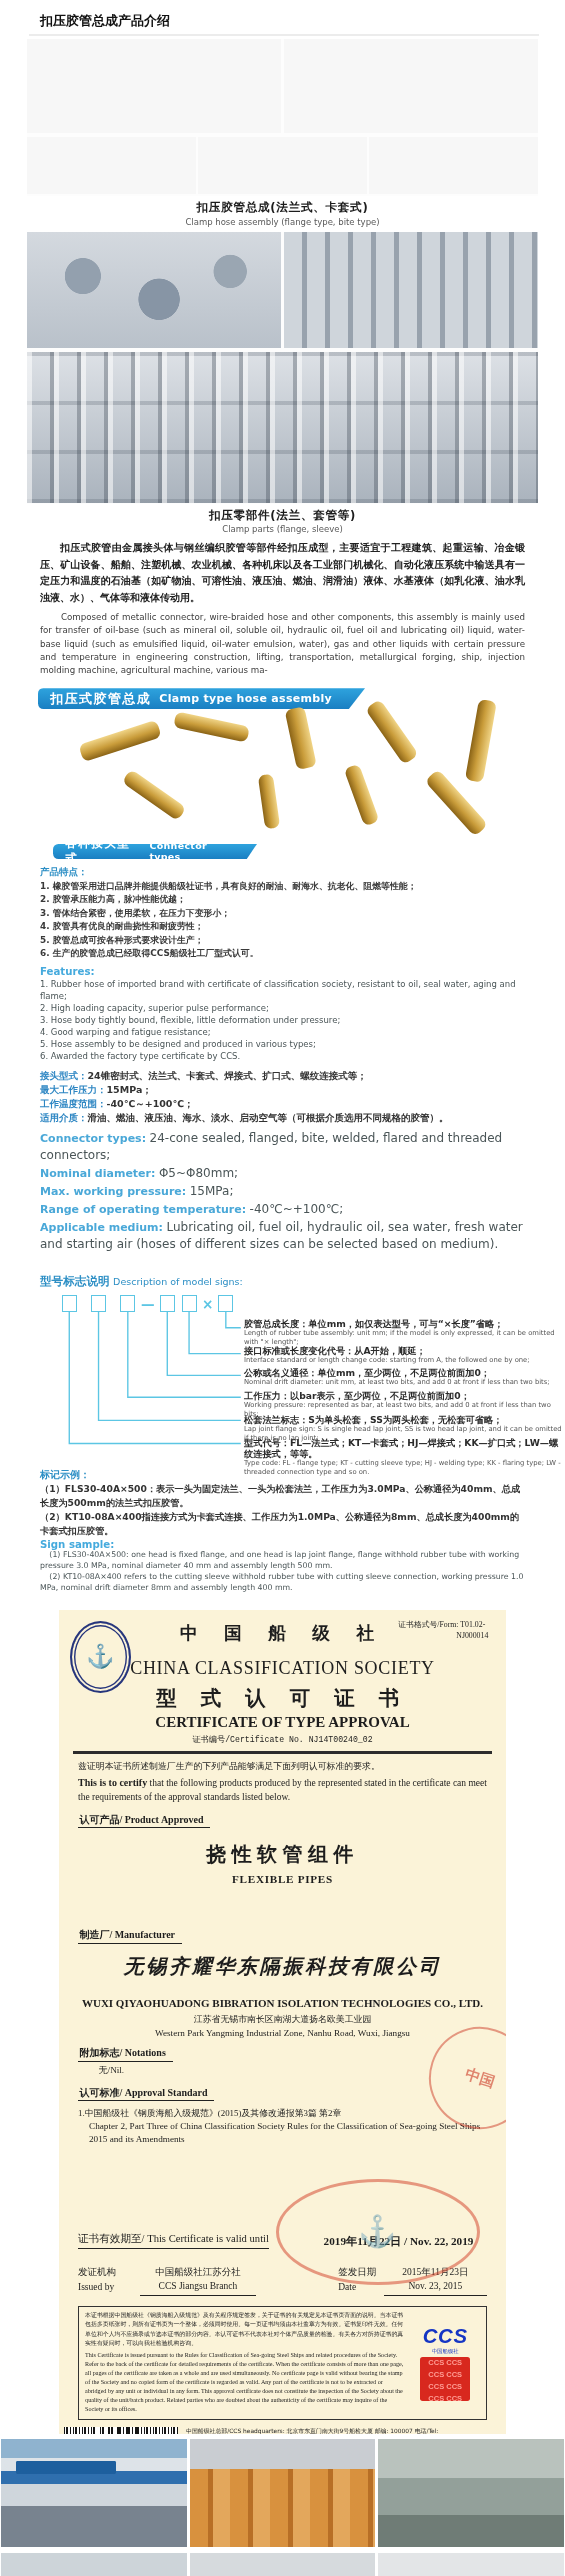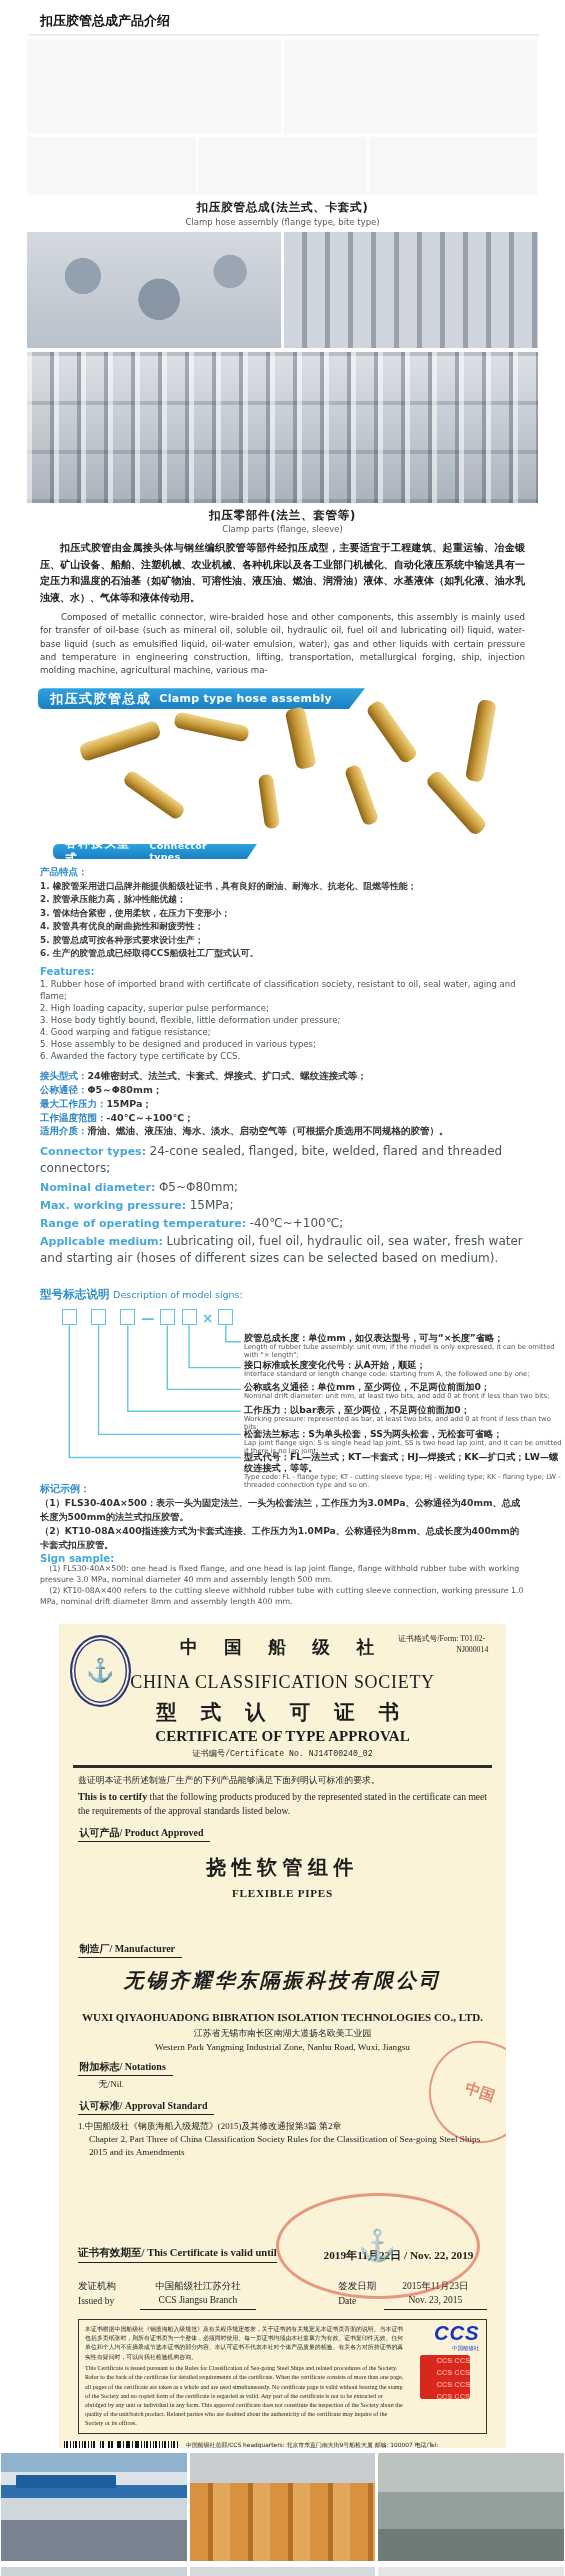"公称通径：Φ5～Φ80mm；" div.spec-row { html: <div><span>公称通径：</span><span>Φ5～Φ80mm；</span></div> -> none }
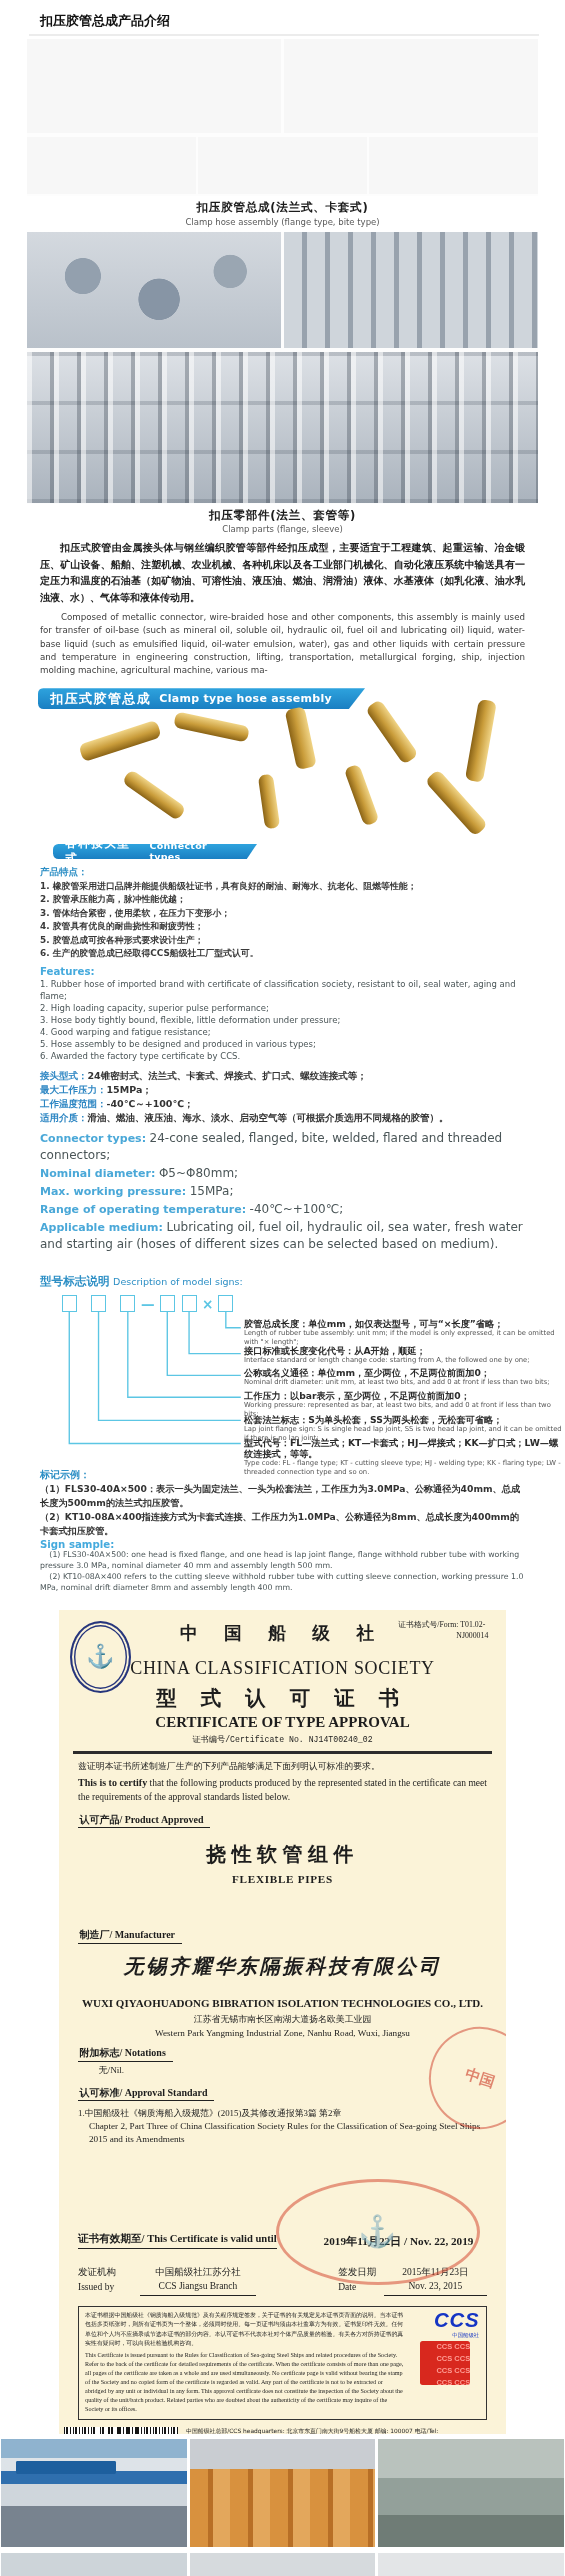"证书有效期至/ This Certificate is valid" .valid-label { font-weight: bold -> normal }
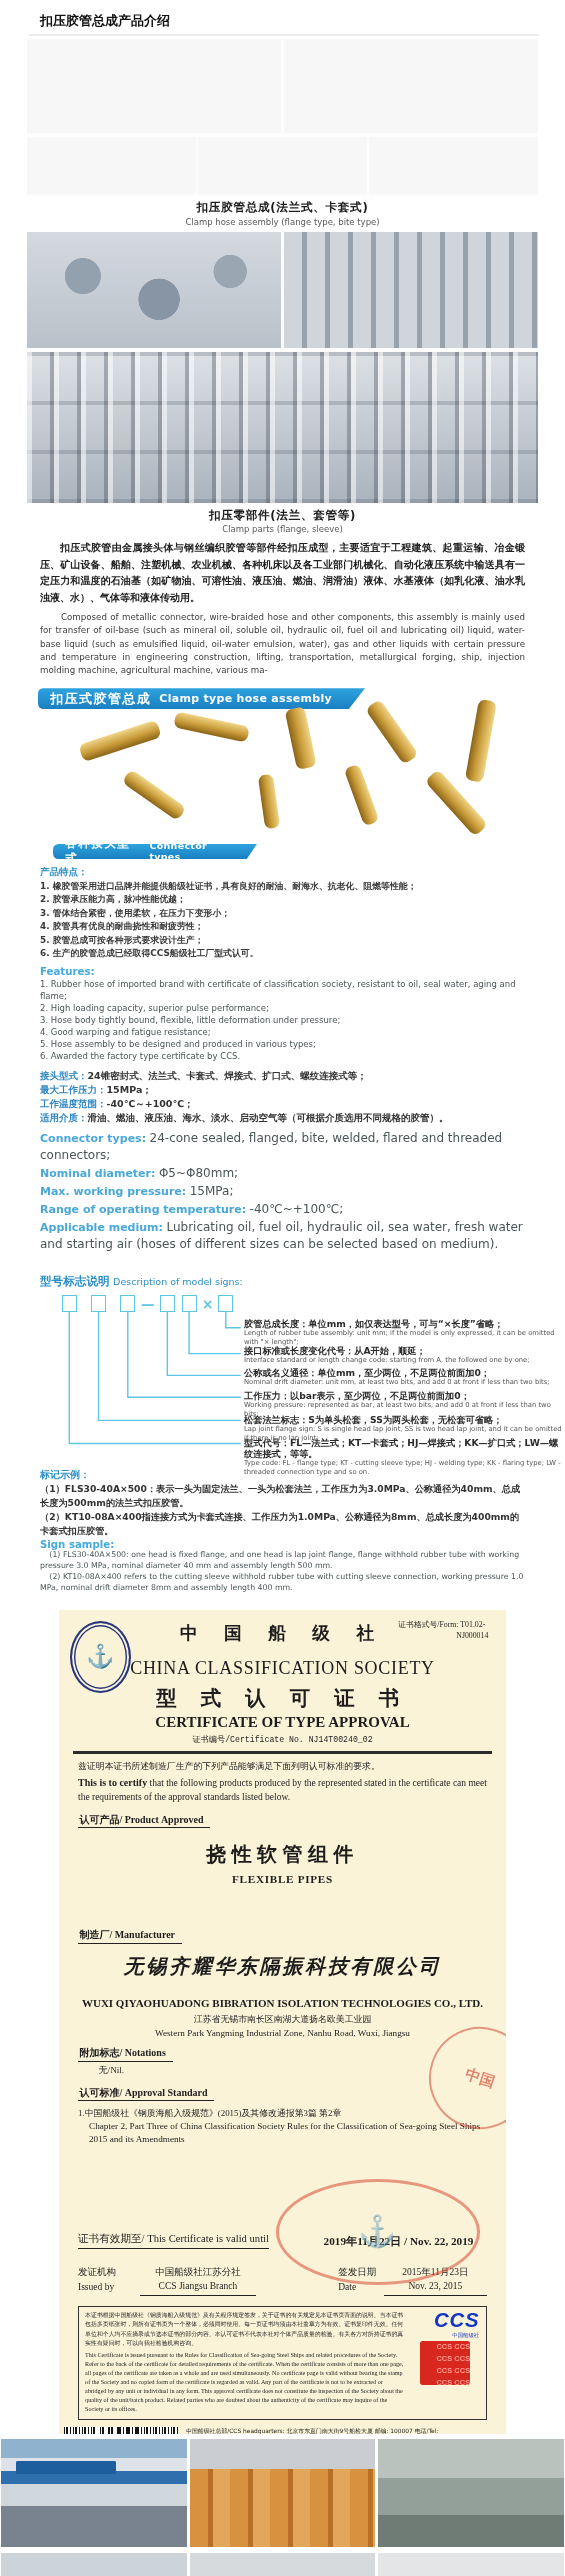"CCS" .ccs-block { text-align: right -> center; top: 2px -> 18px }
